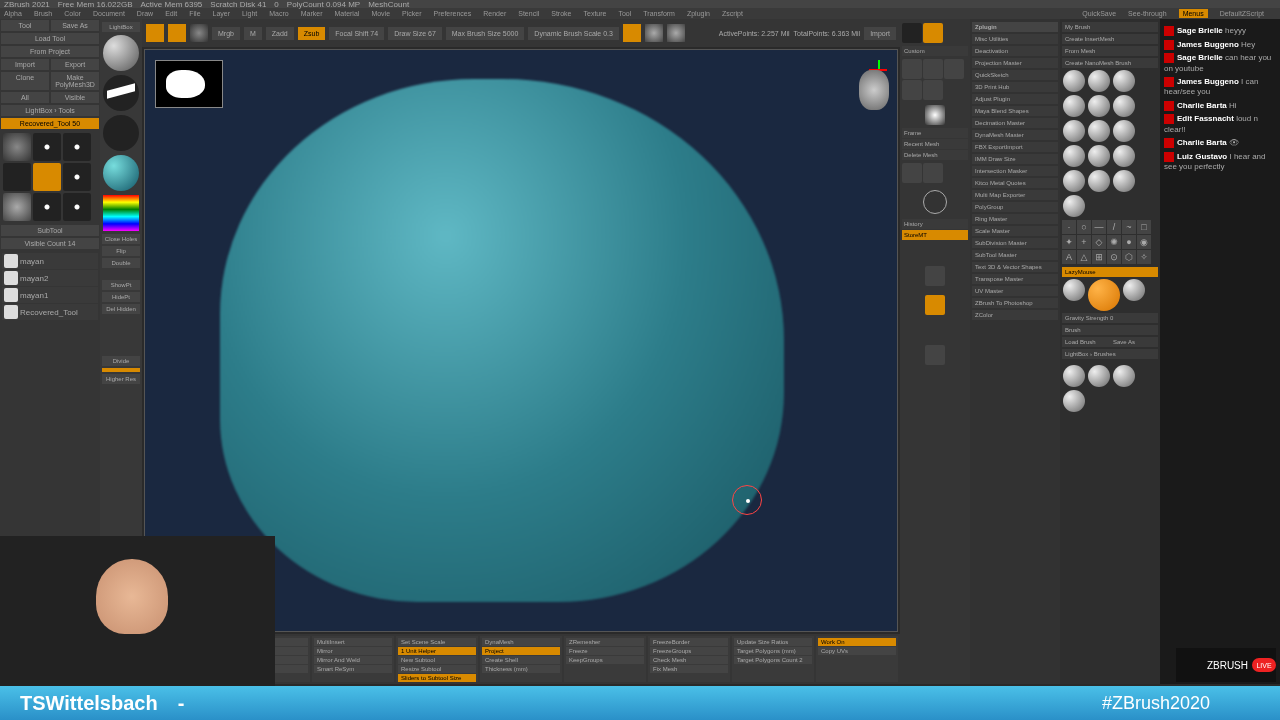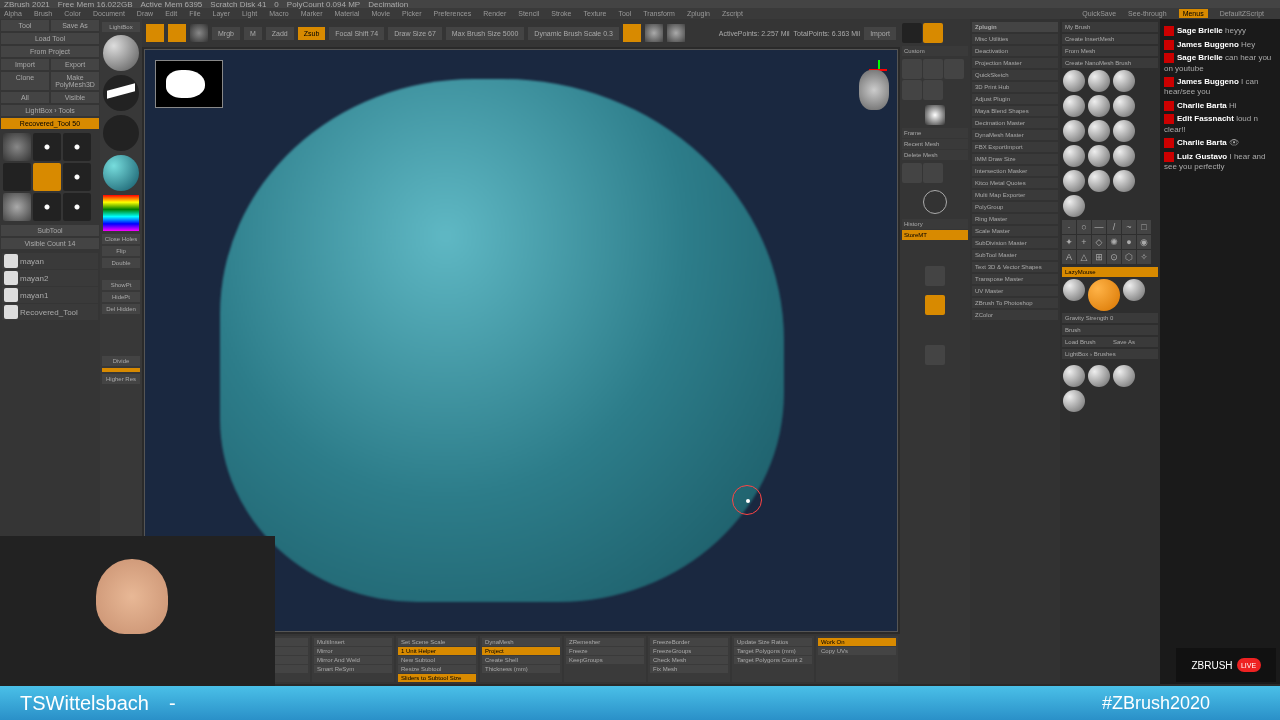"Decimation" span { text: Decimation -> MeshCount }
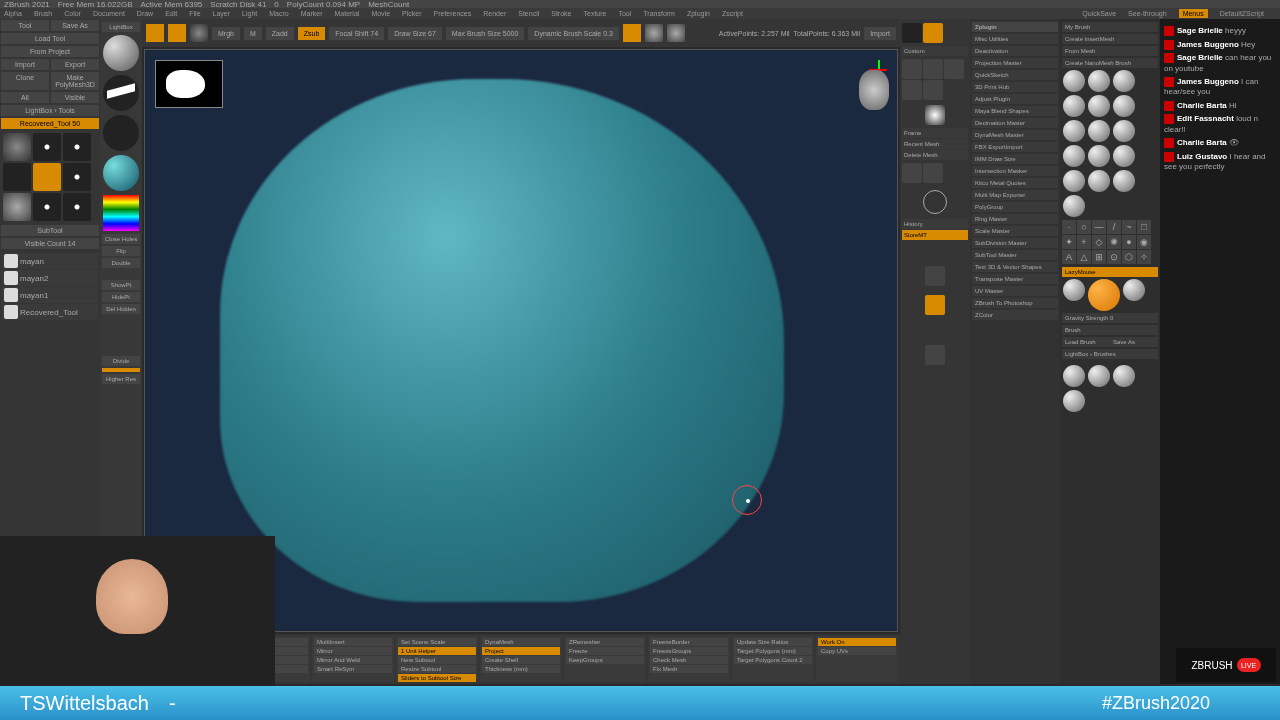"ZBRUSH" .live-badge { justify-content: center -> flex-end }
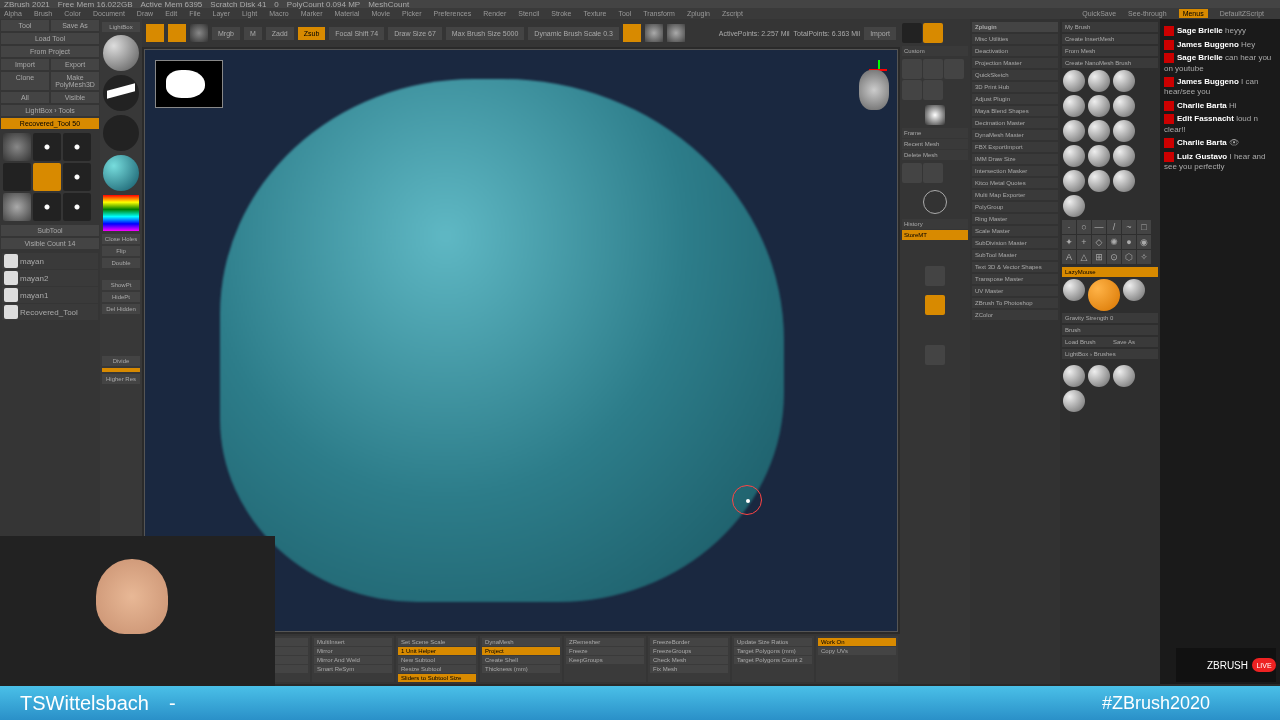"TSWittelsbach" .footer-name { font-weight: normal -> bold }
